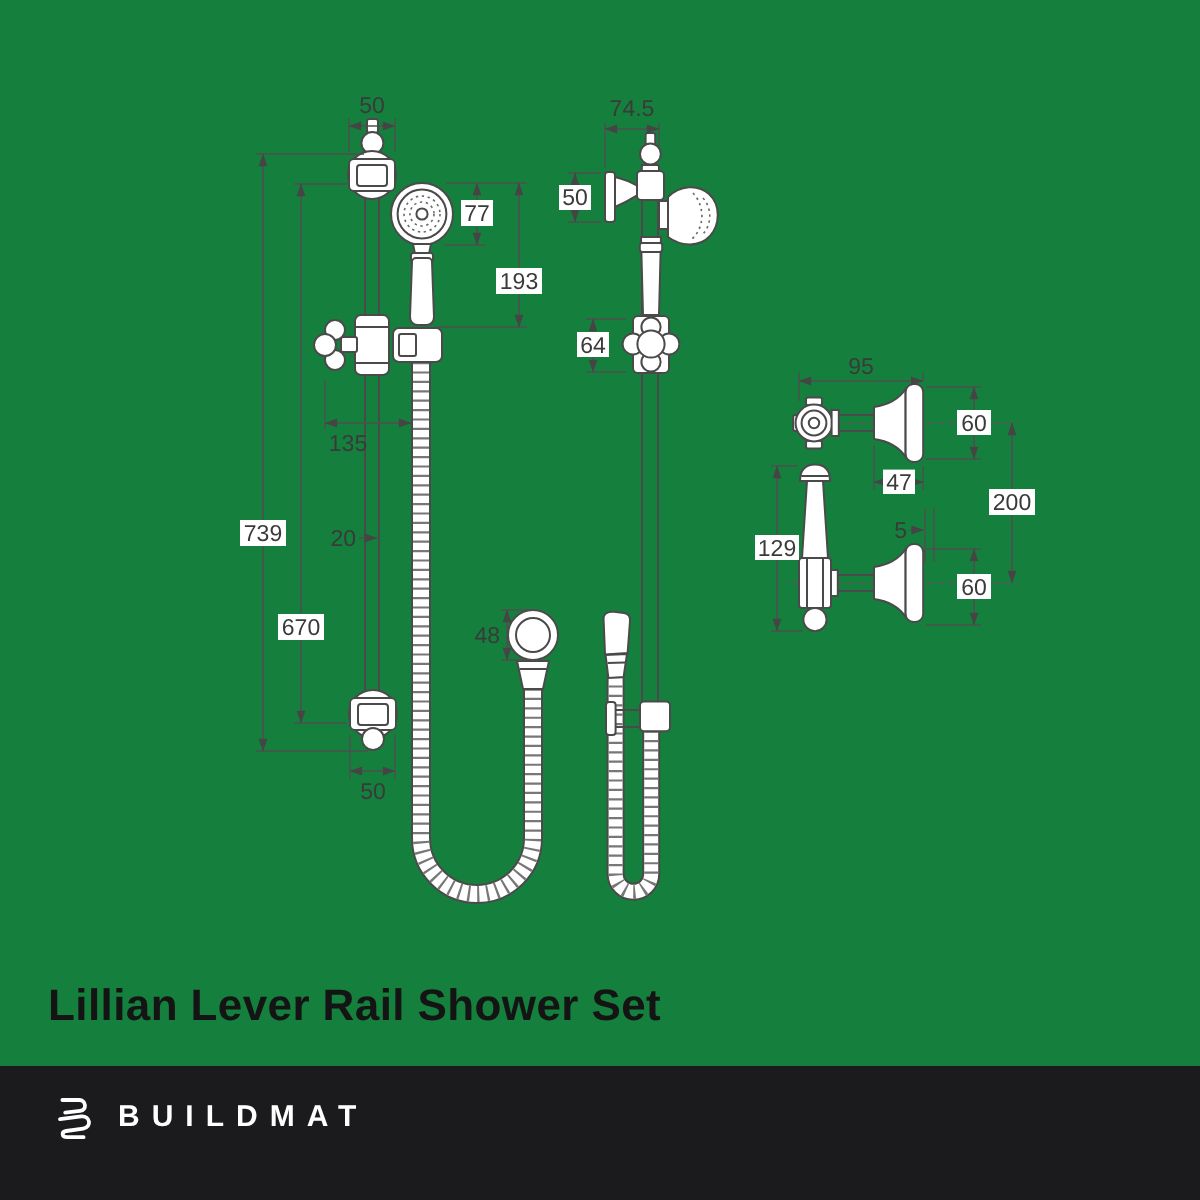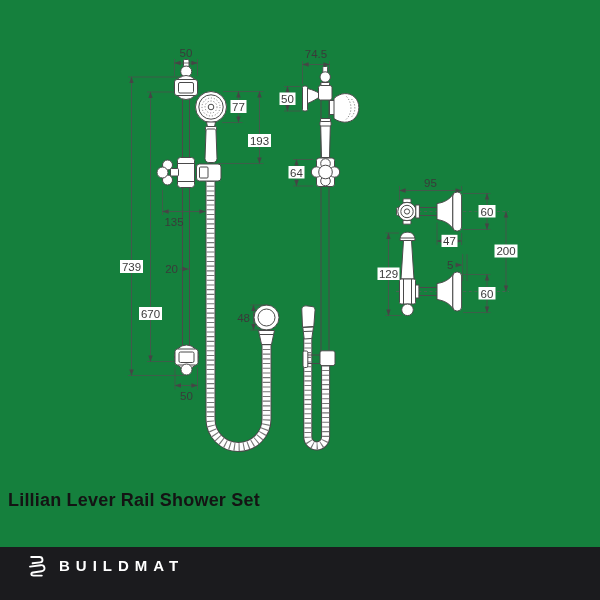"Lillian Lever Rail Shower Set" .title { font-size: 18px -> 22px; margin-left: none -> 16px }
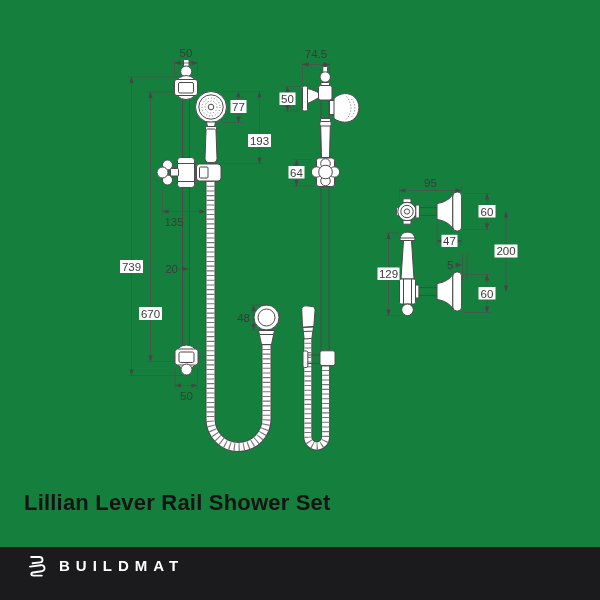"BUILDMAT" .footer { height: 53px -> 67px }
